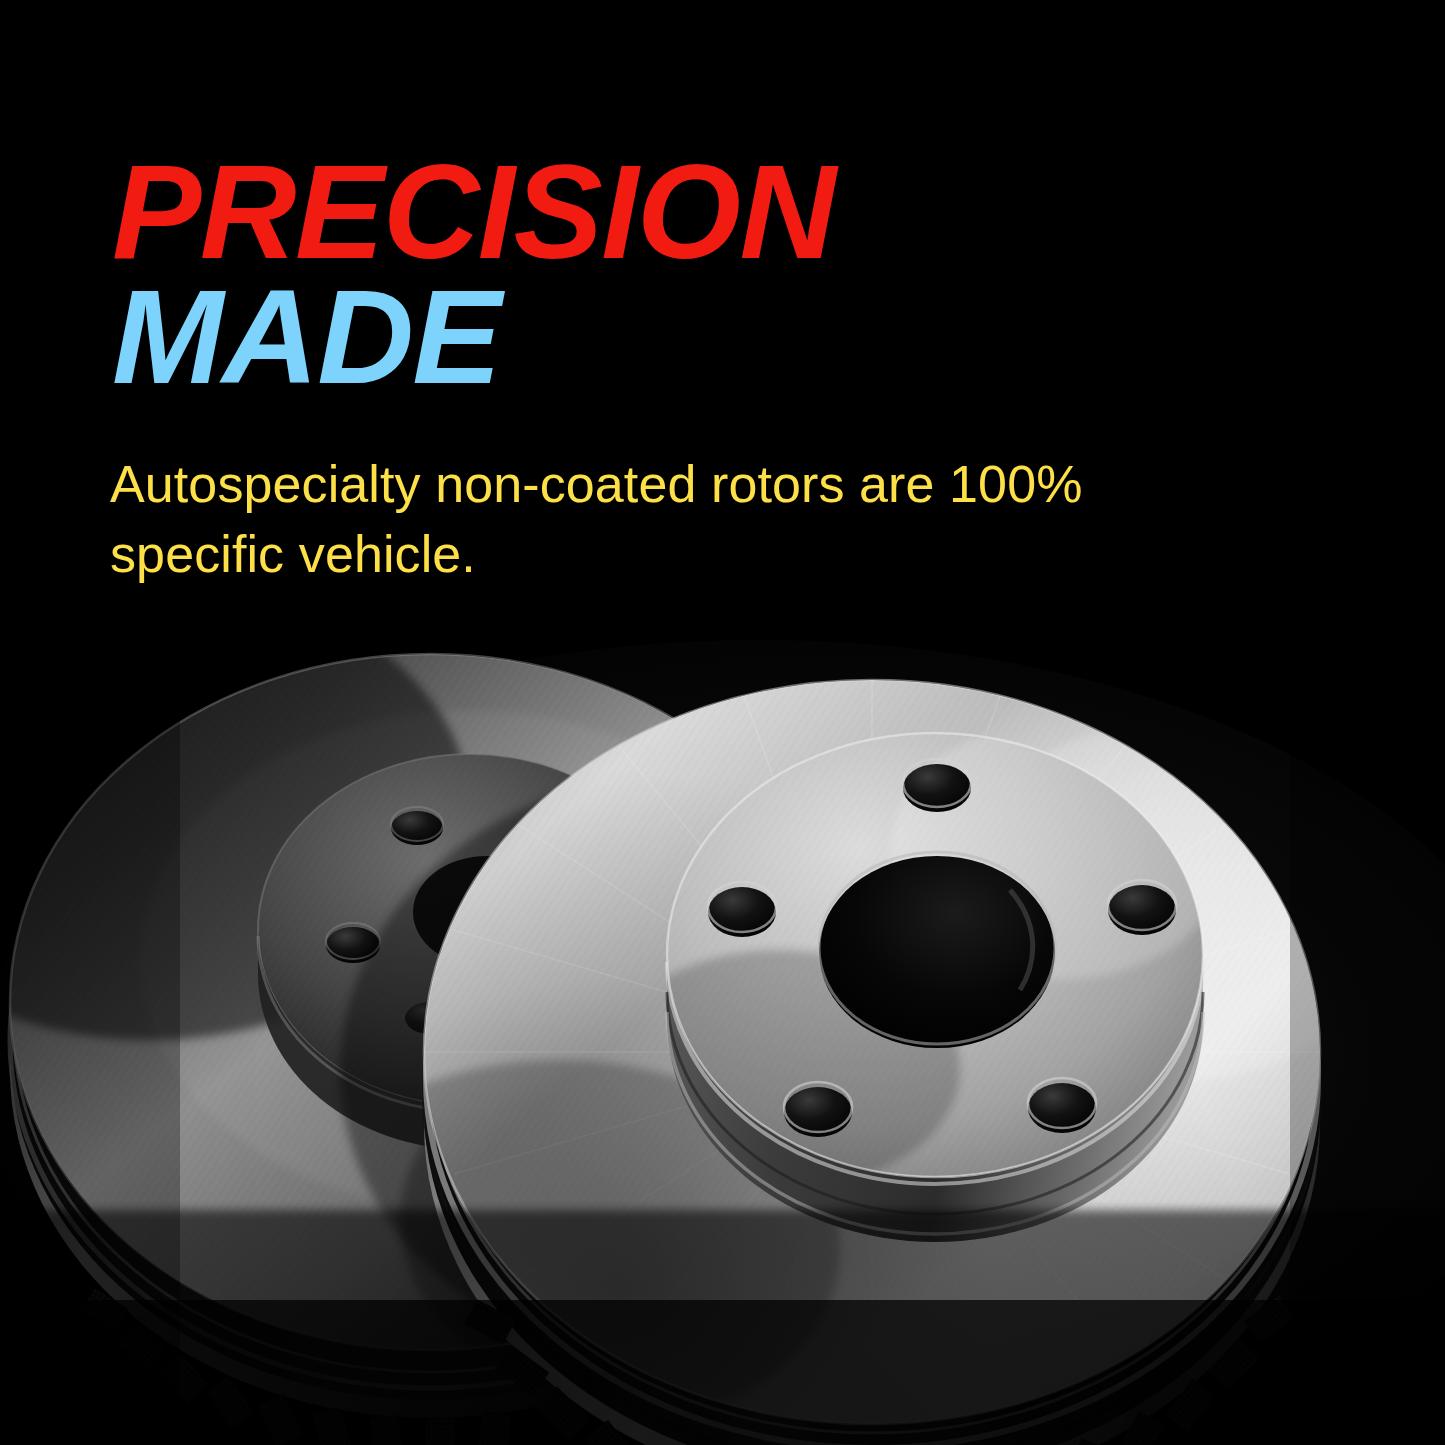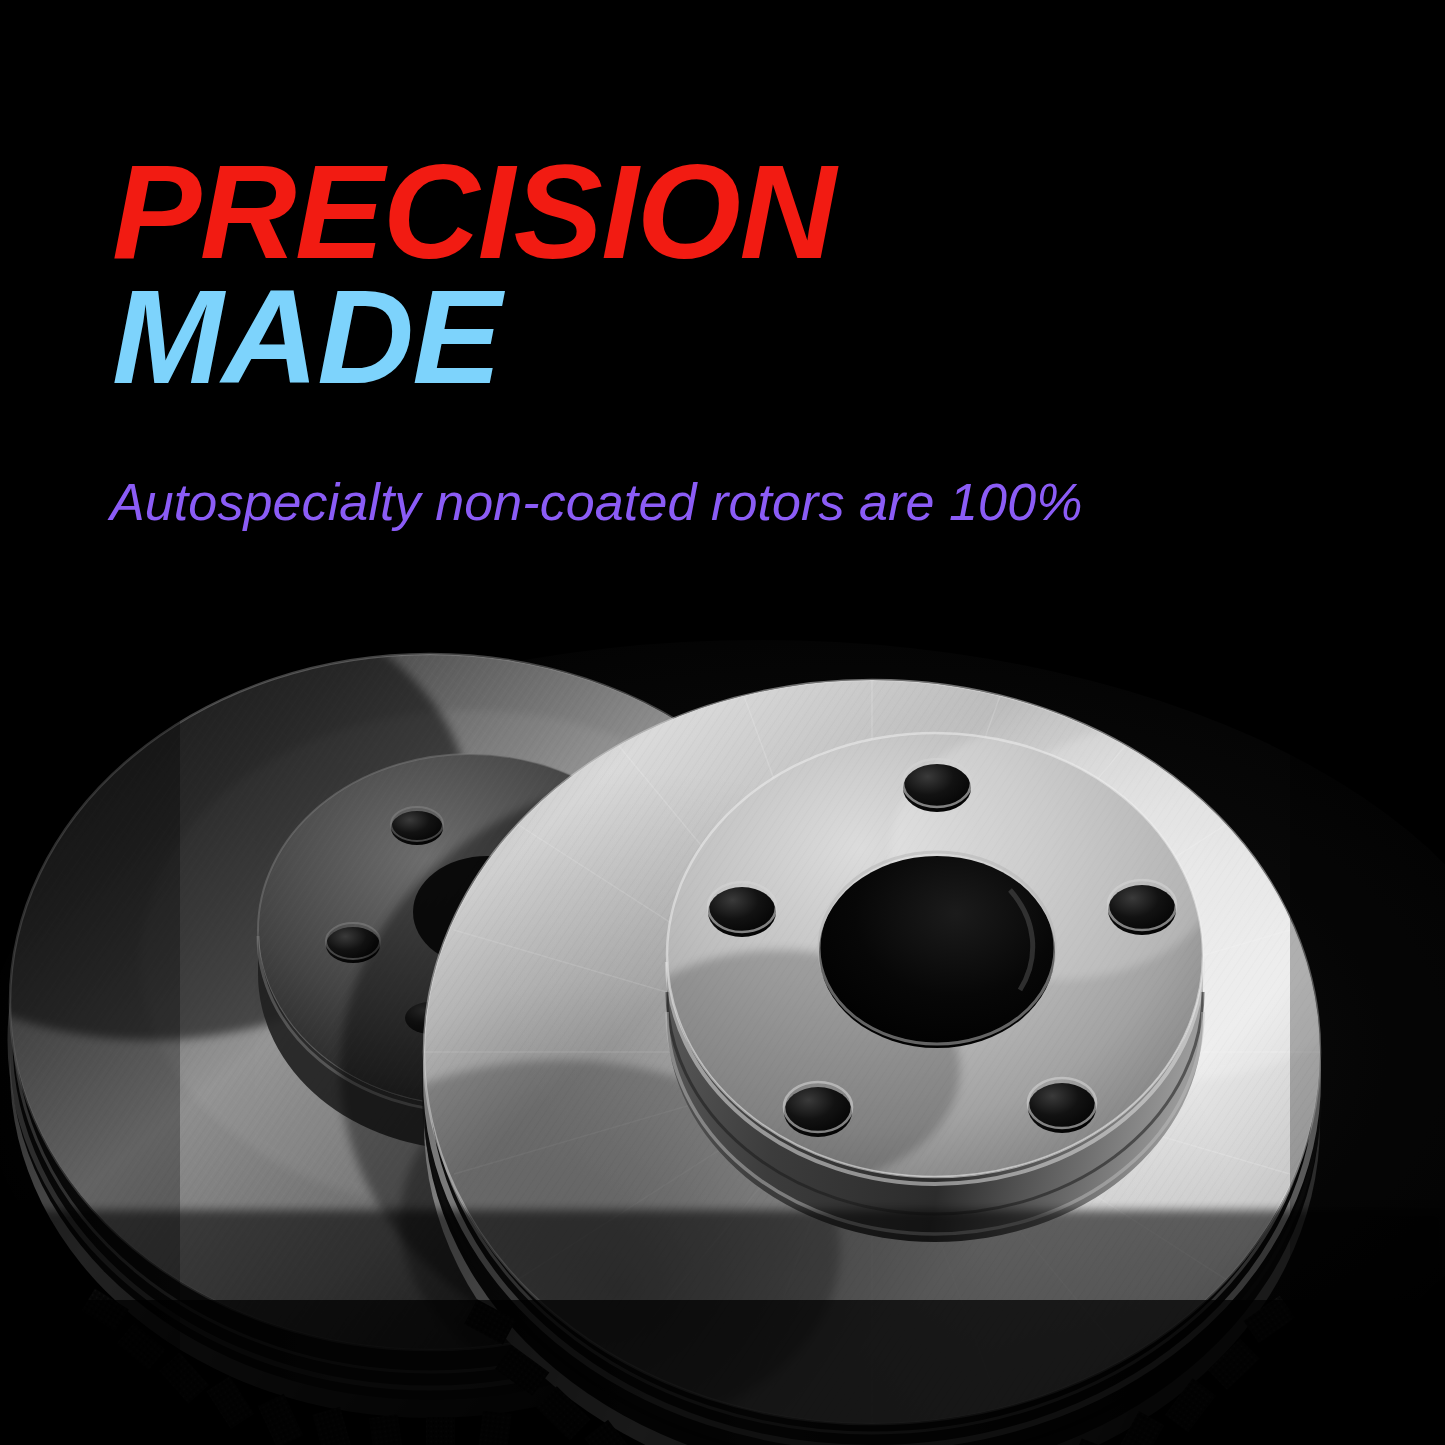"Autospecialty non-coated rotors are 100%" .body-copy { color: #8b5cf6 -> #fde047; font-style: italic -> none; top: 428px -> 410px }
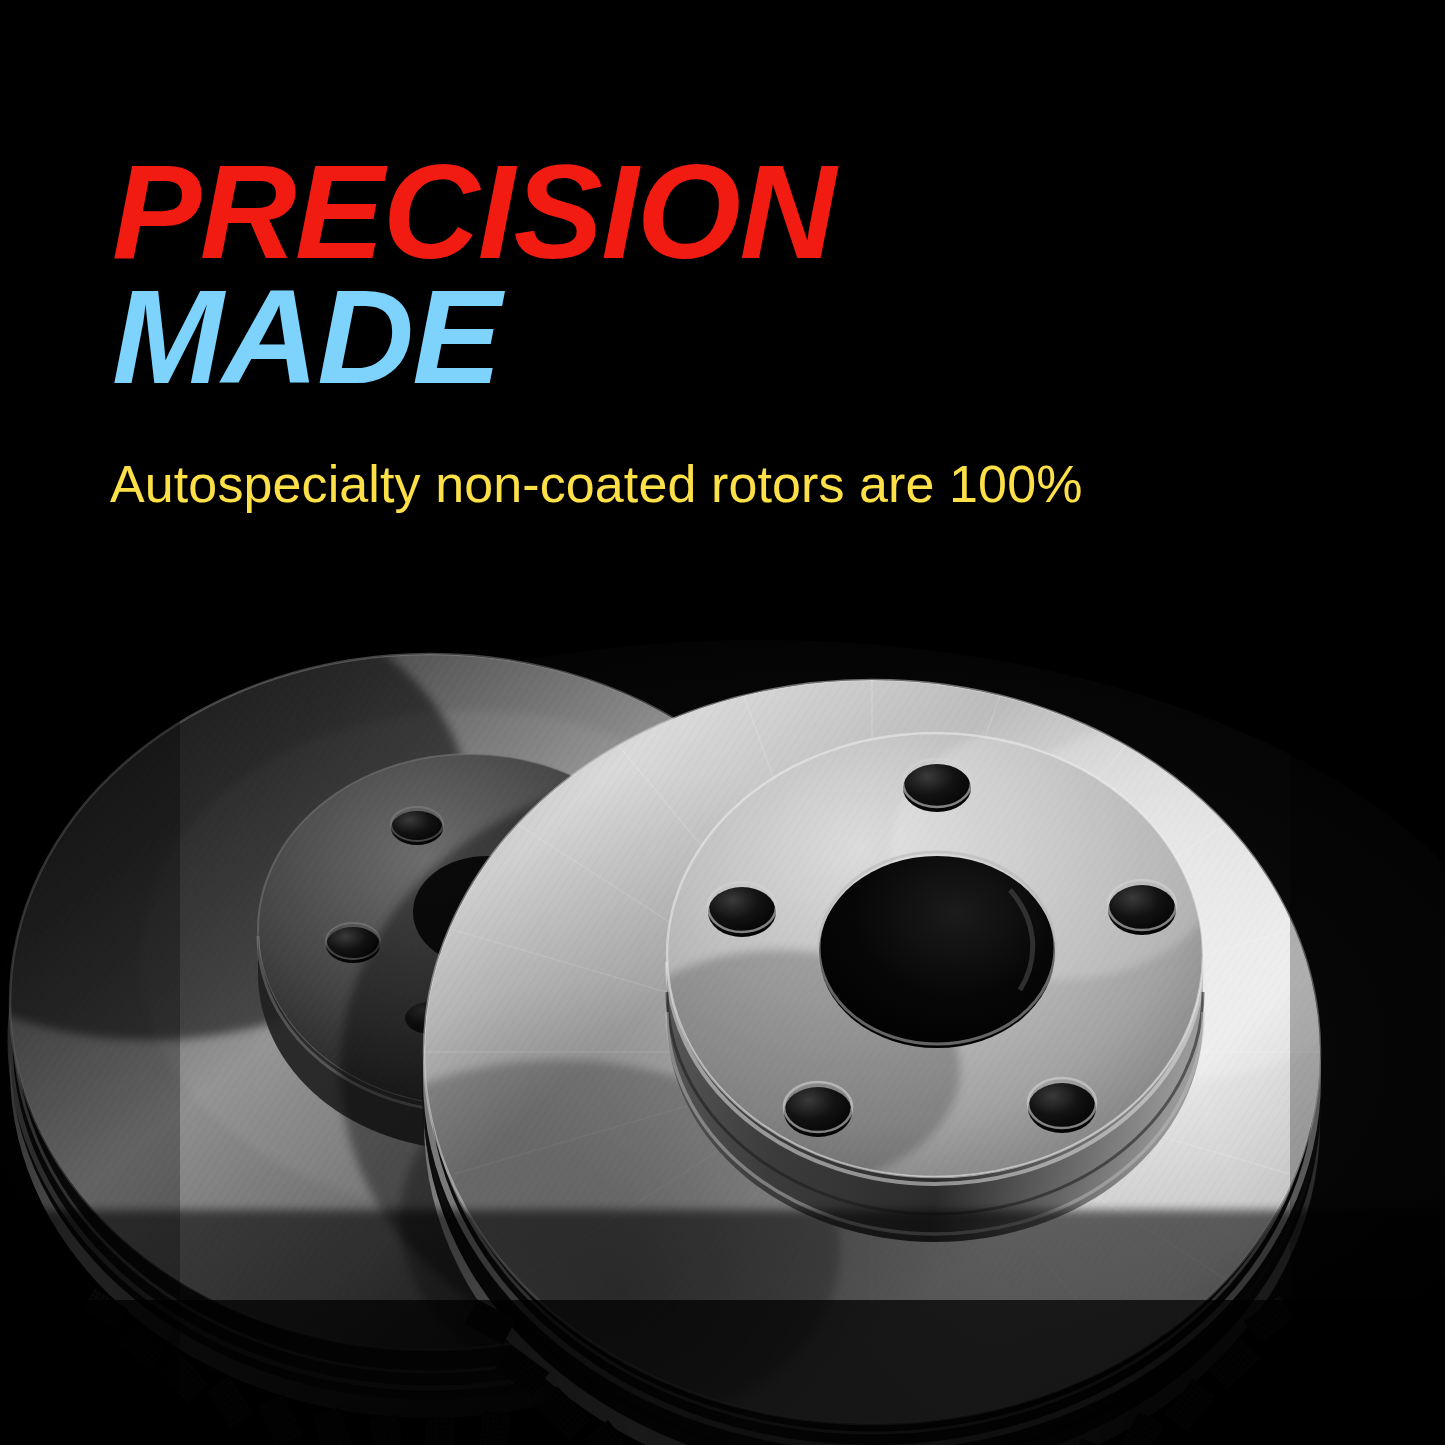"specific vehicle." span.bl { html: none -> <span>specific vehicle.</span> }
